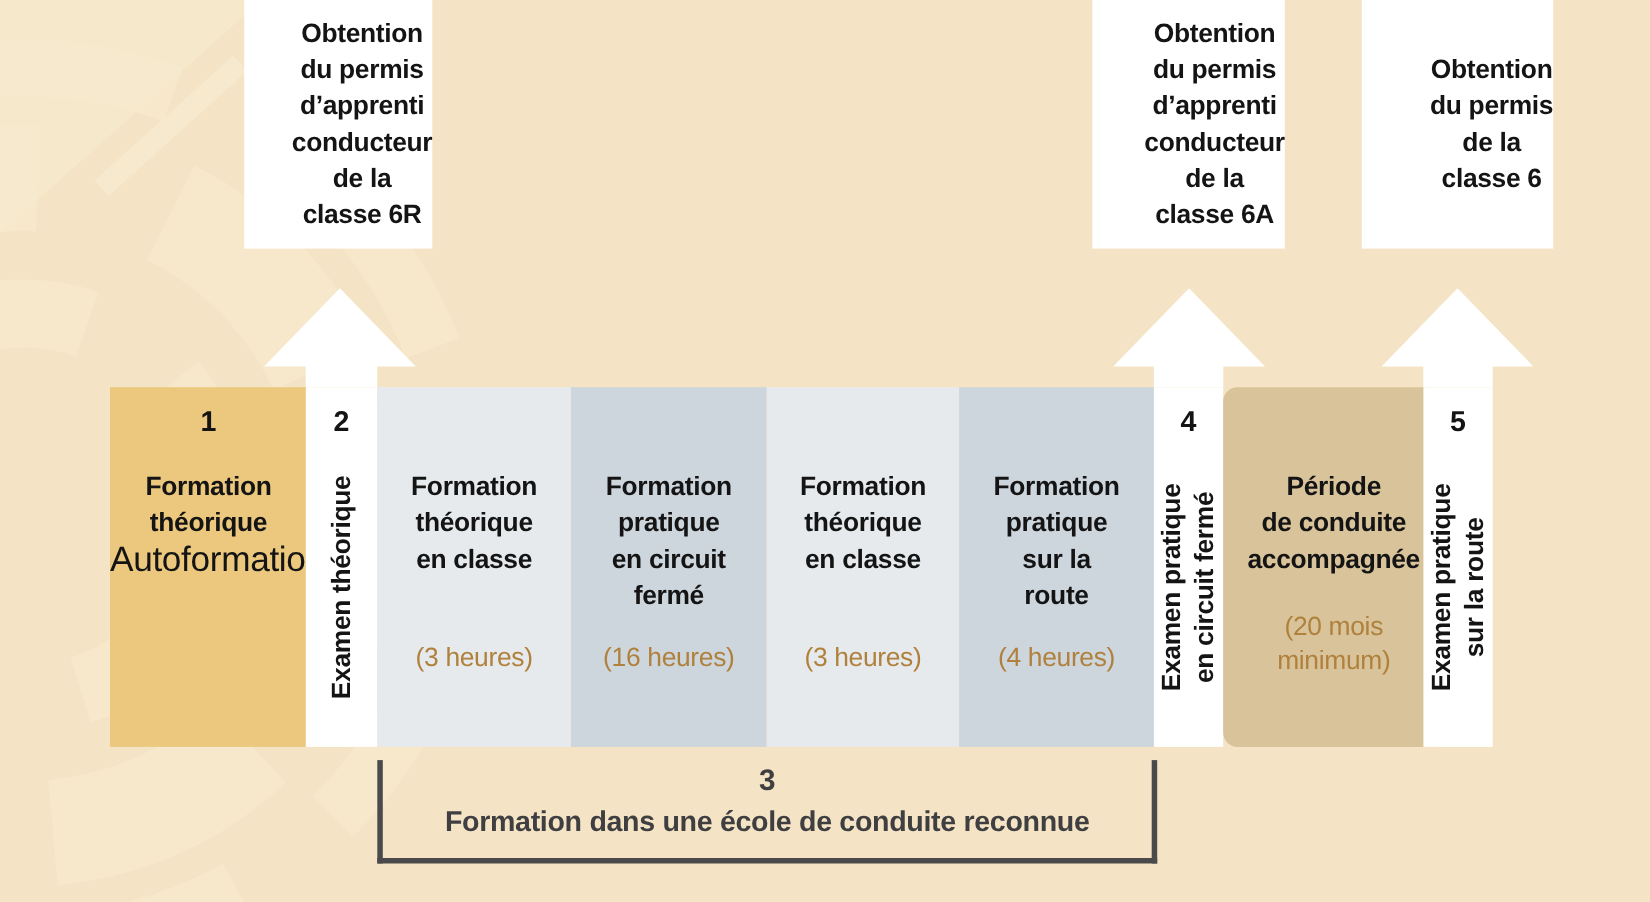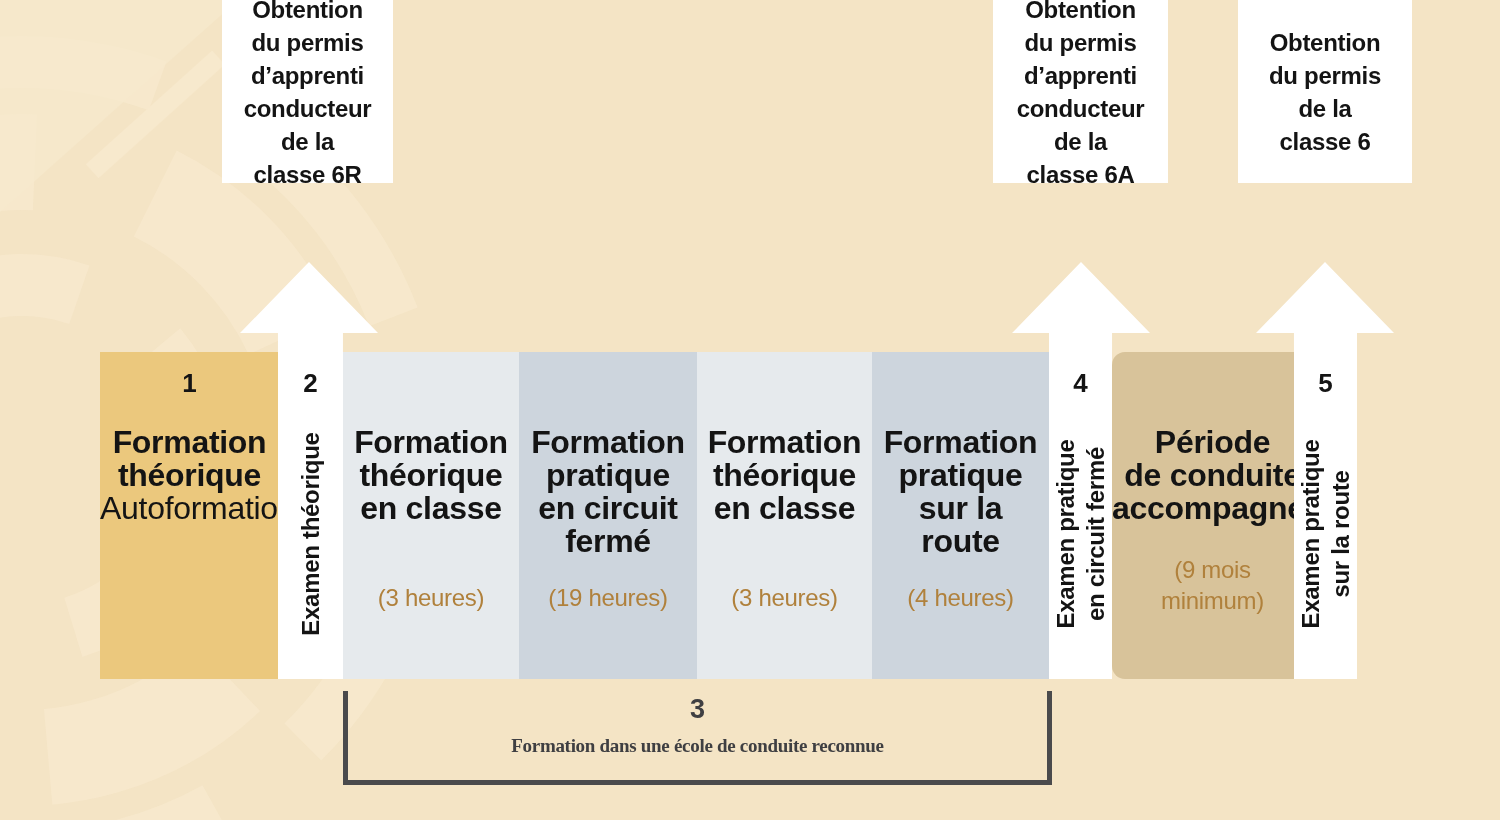"Obtention" .permit-box { height: 183px -> 226px; justify-content: center -> flex-end }
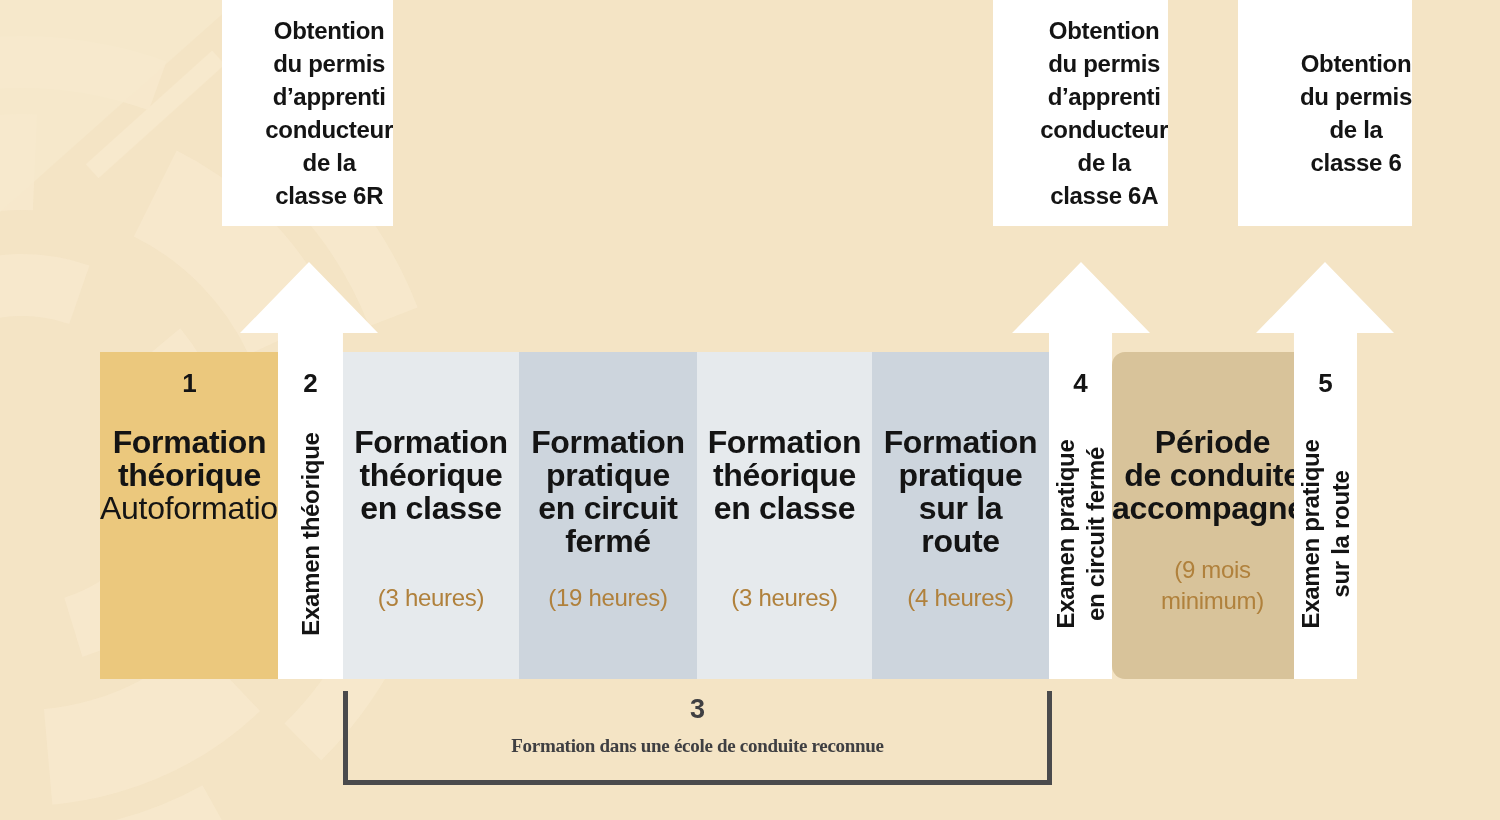"Formation" .block-title { font-size: 32px -> 24px }
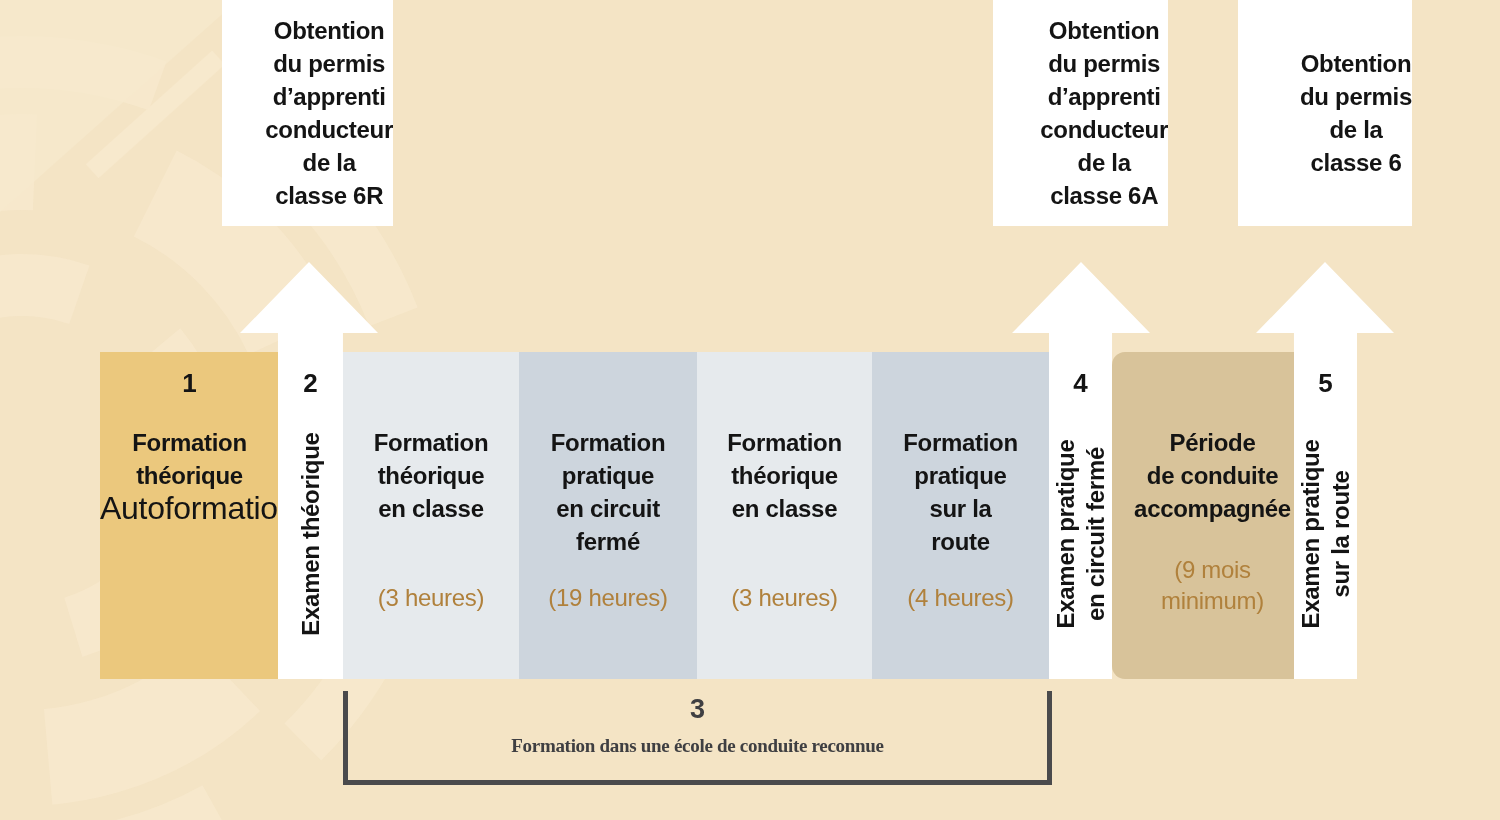"(9 mois" div.block-duration { text: 9 -> 20 }
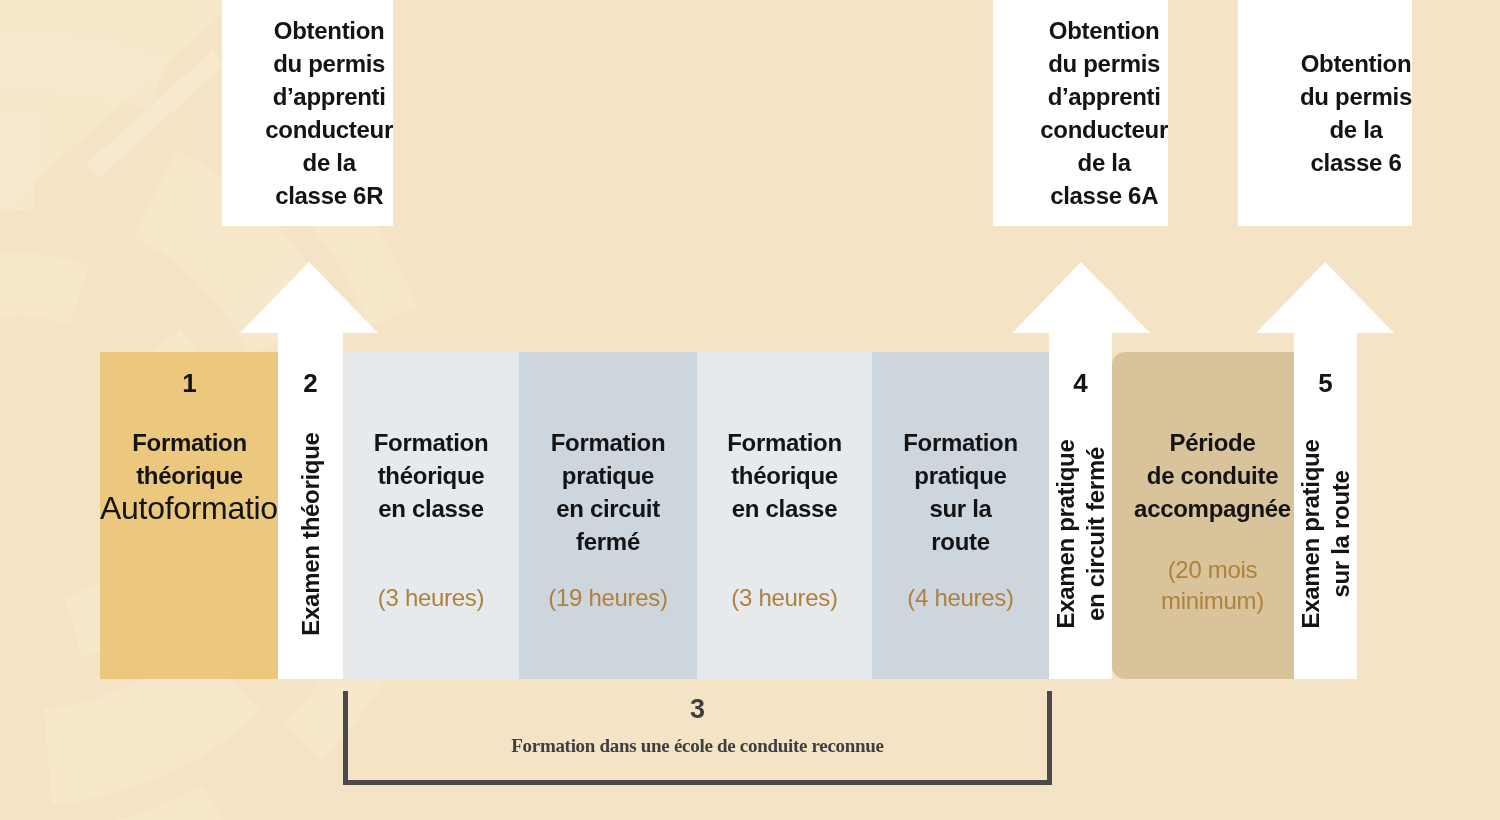"(19 heures)" div.block-duration { text: 19 -> 16 }
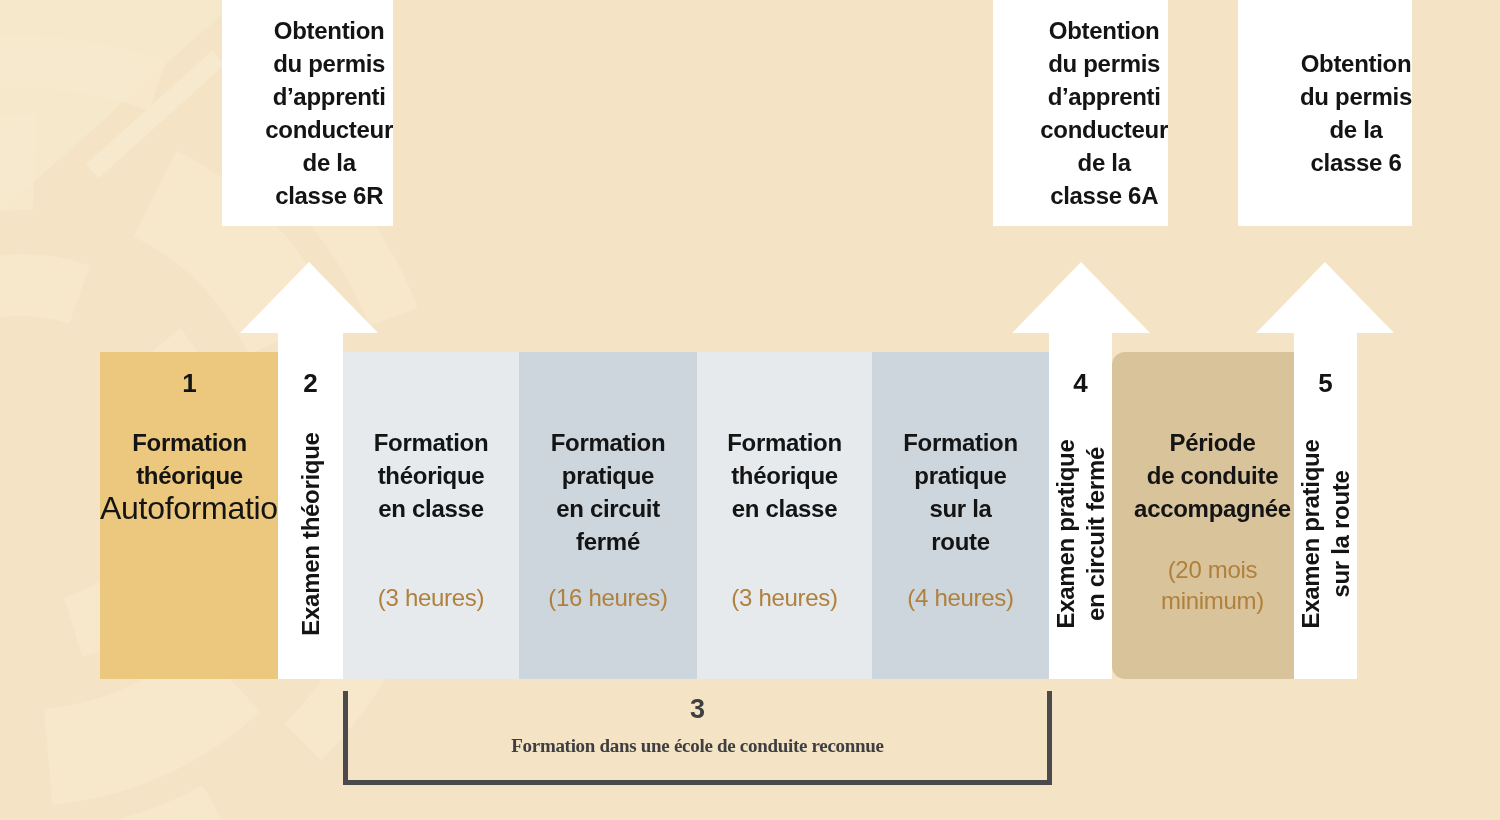"Formation dans une école de" .school-bracket .bracket-caption { font-family: Liberation Serif, serif -> none; font-size: 19px -> 26px }
